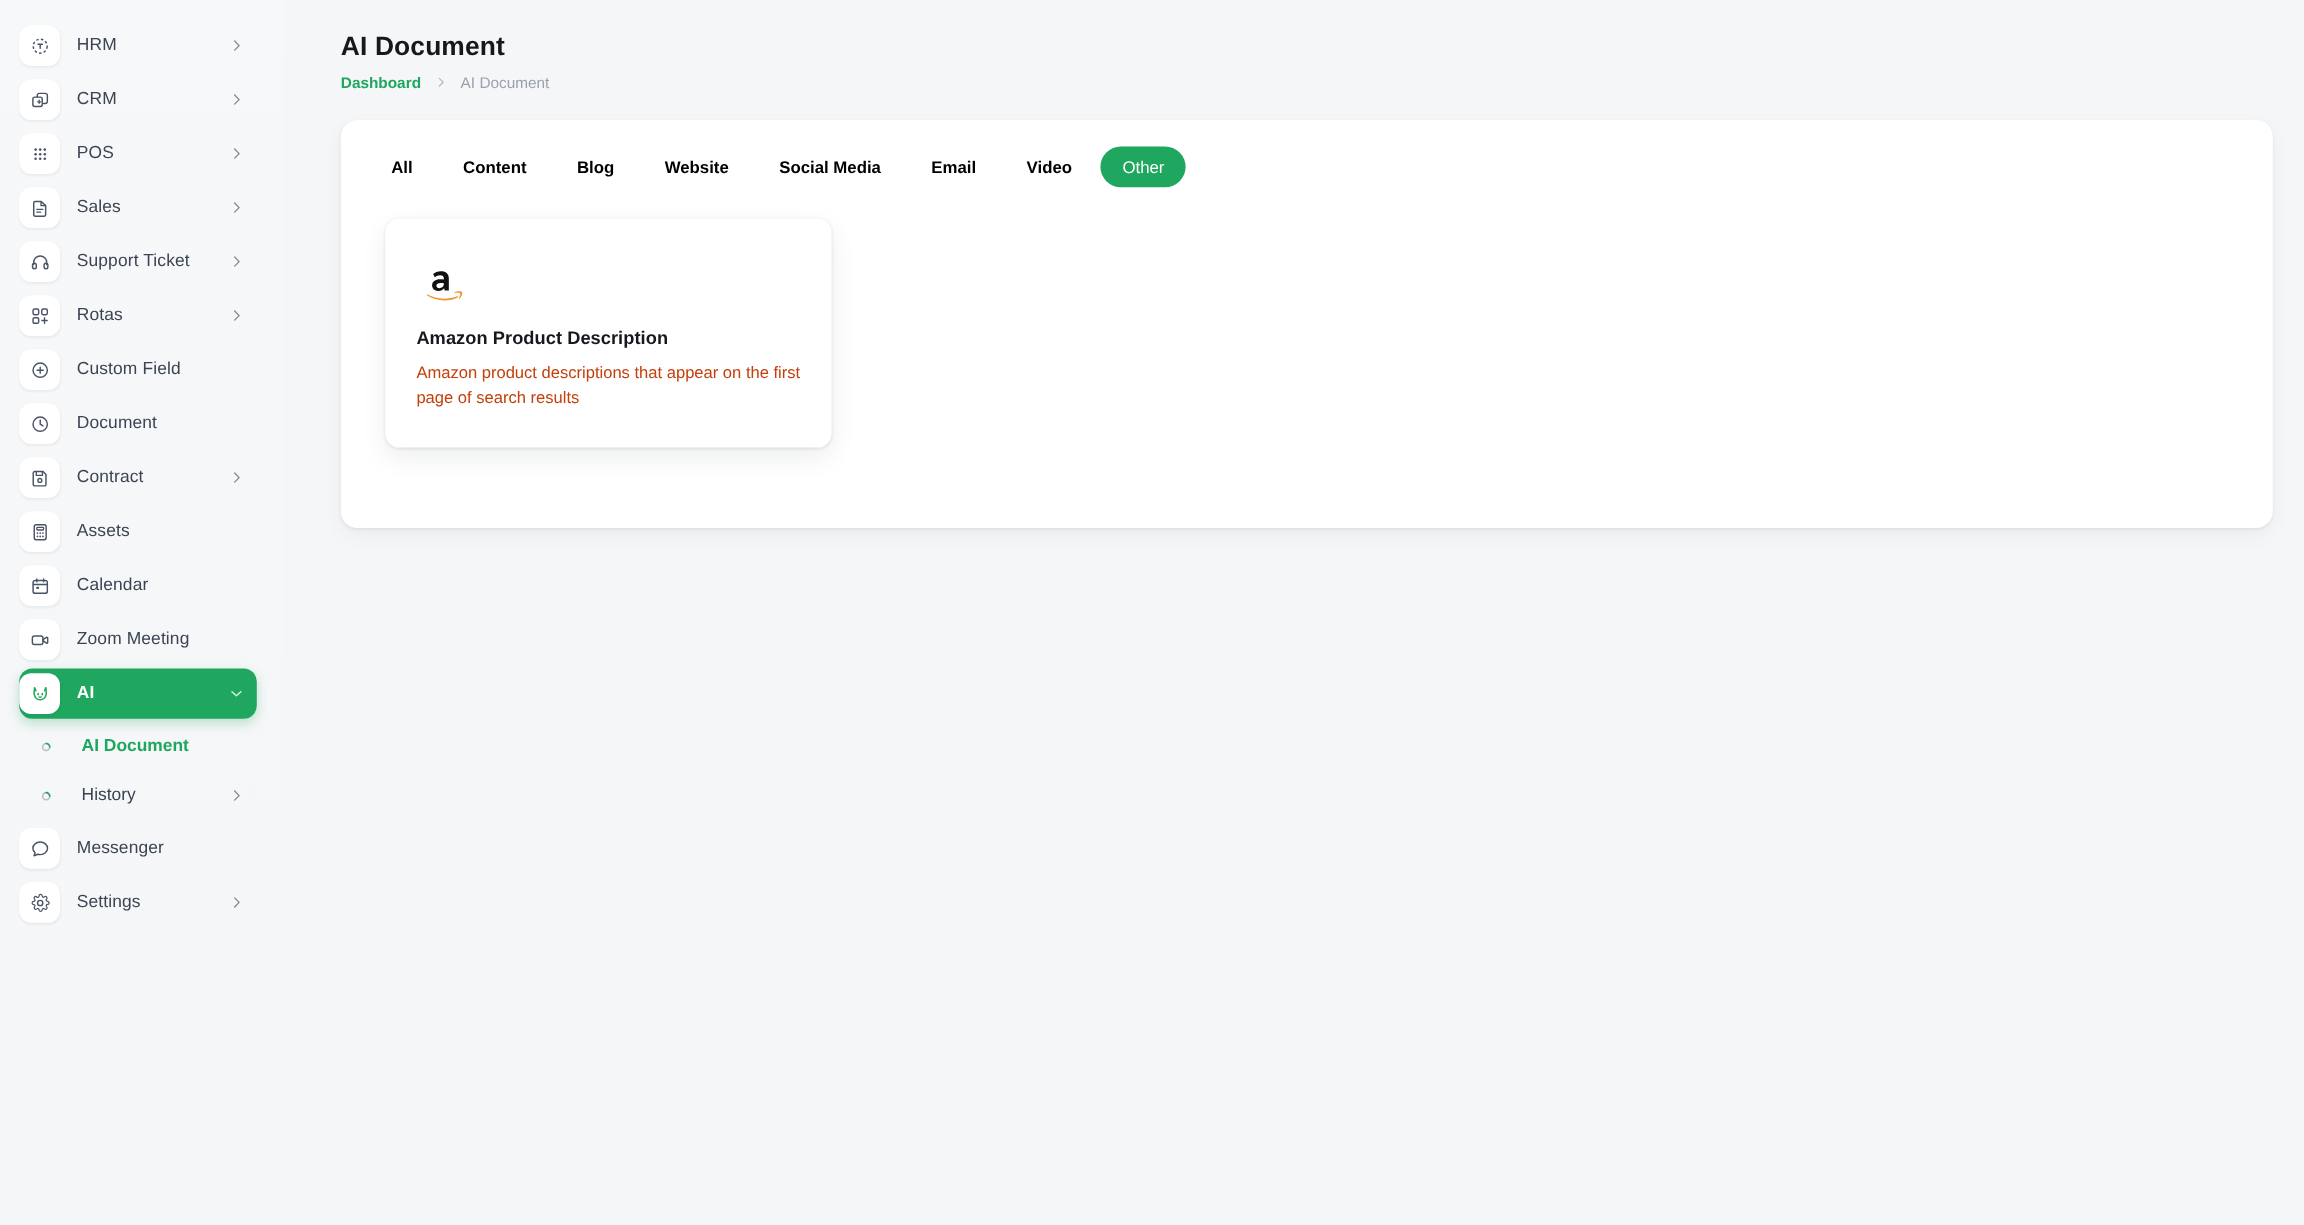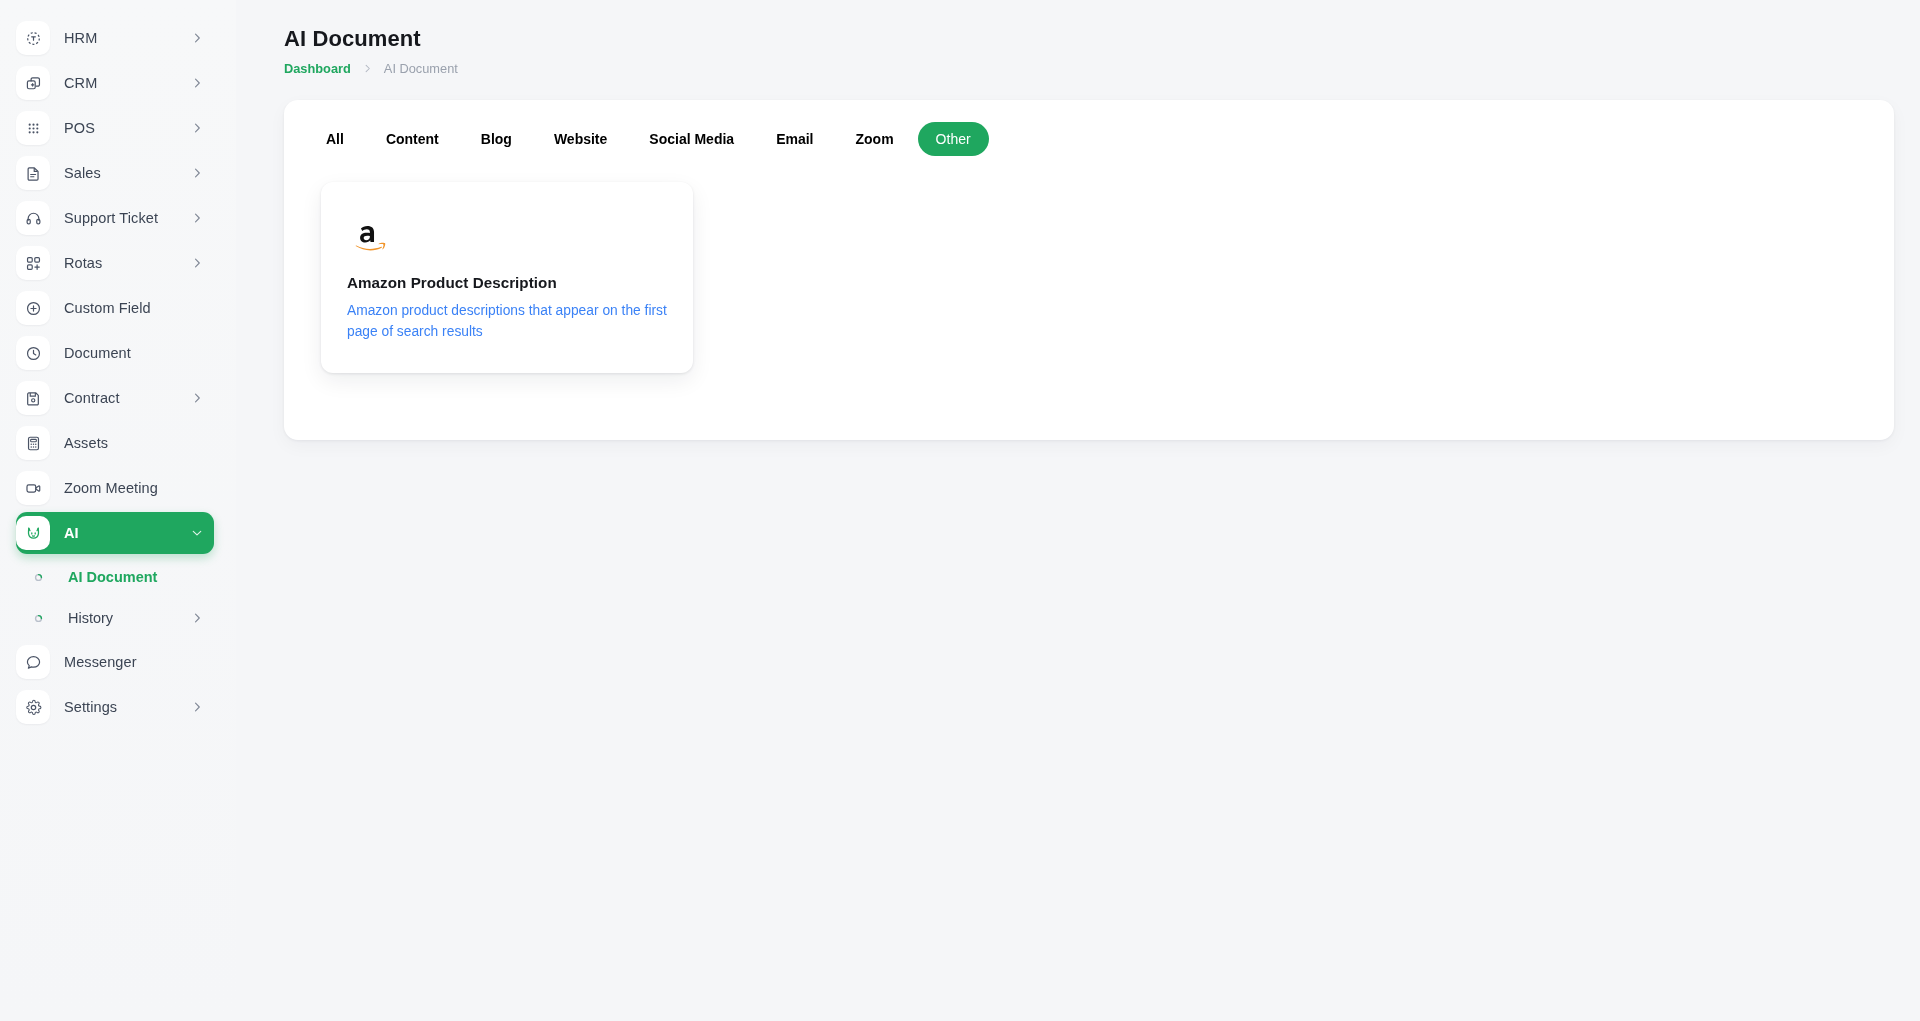"Zoom" div.tab { text: Zoom -> Video }
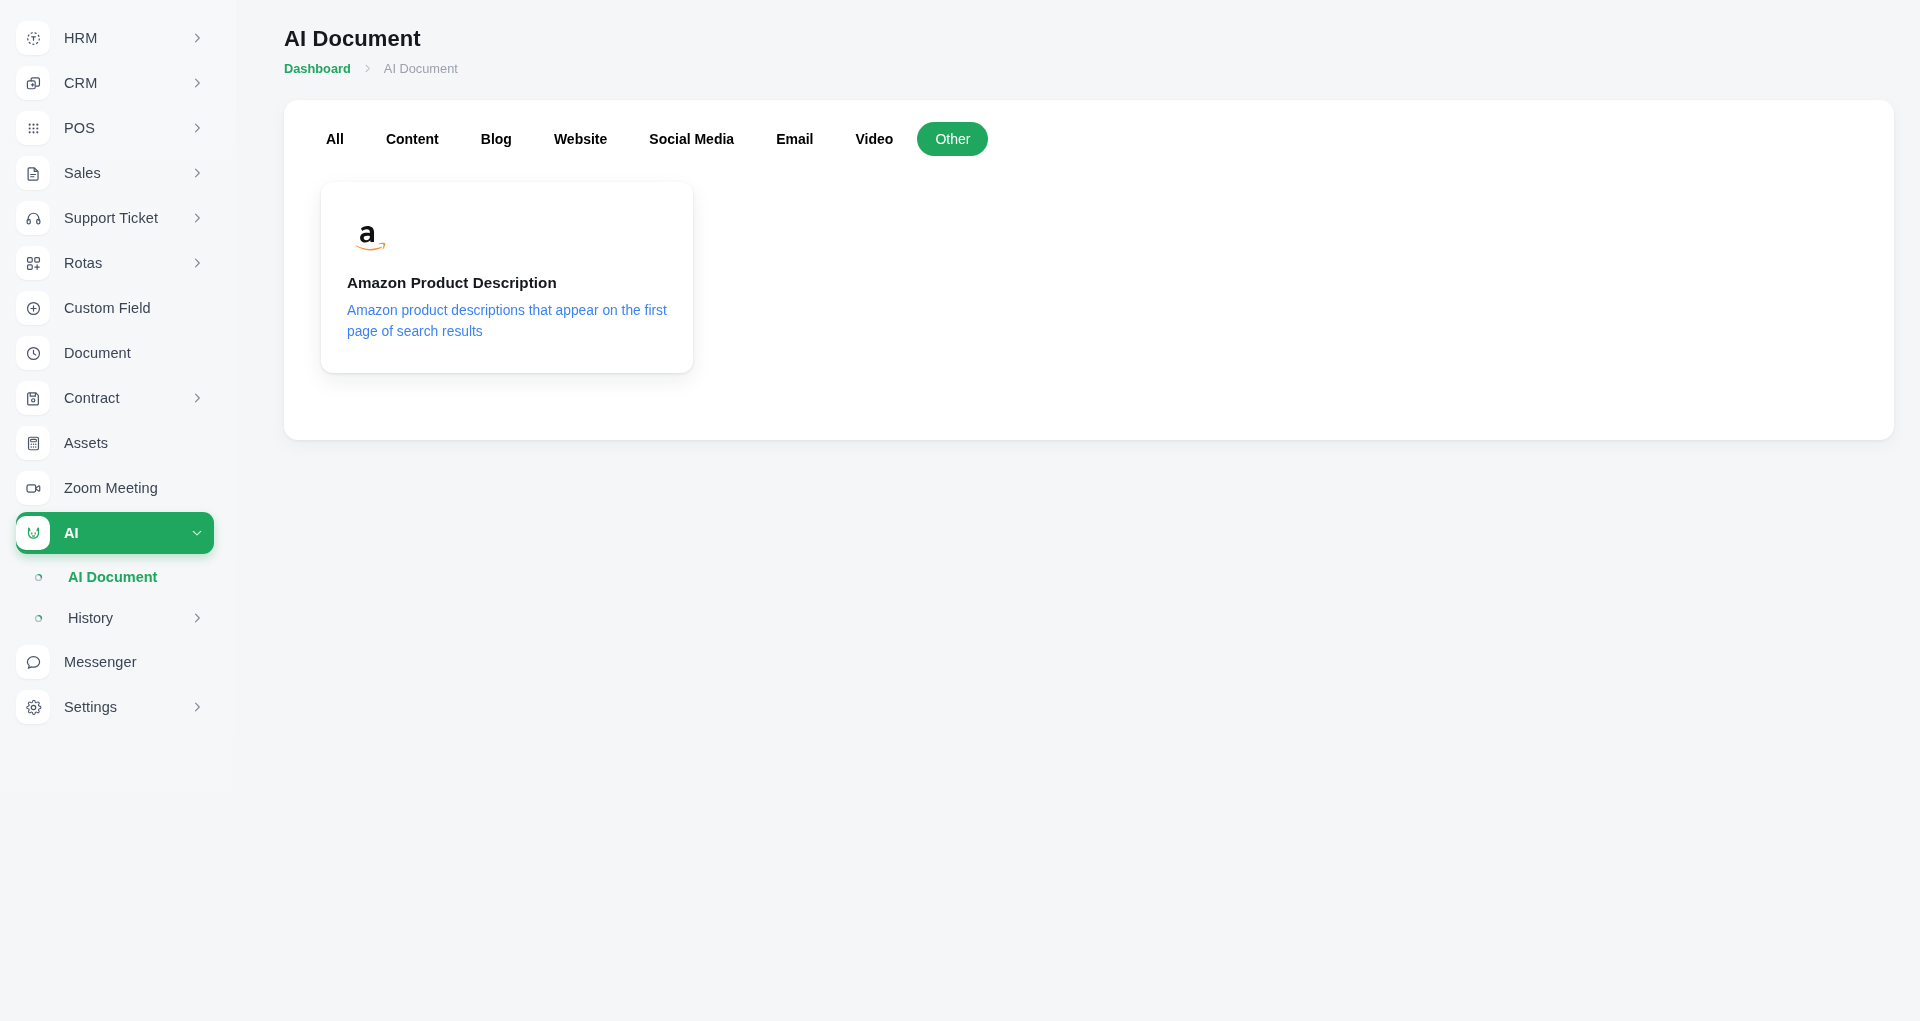"Amazon product descriptions that appear" .card .c-desc { color: #3b82f6 -> #c2410c }
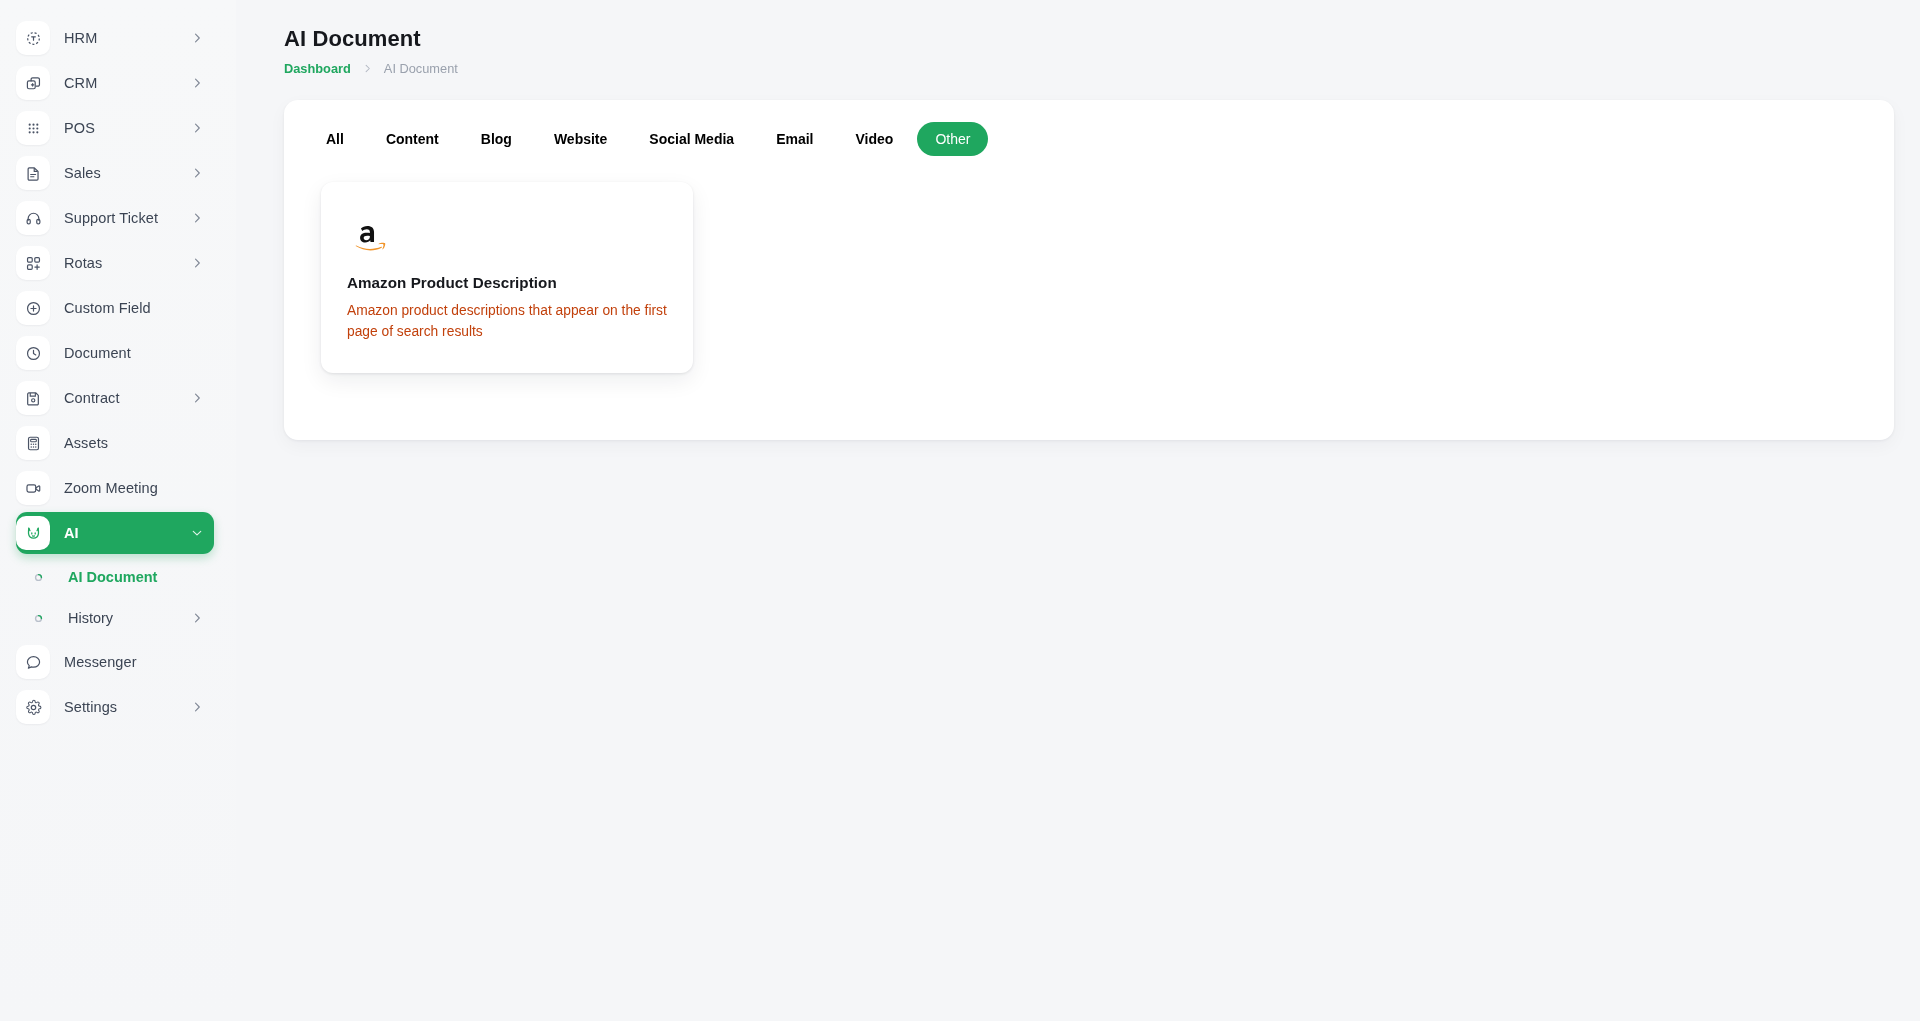"Calendar" div.nav-item { html: none -> <div> <span> <svg> <rect></rect> <path></path> <path></path> <rect></rect> </svg> </span> <span>Calendar</span> </div> }
